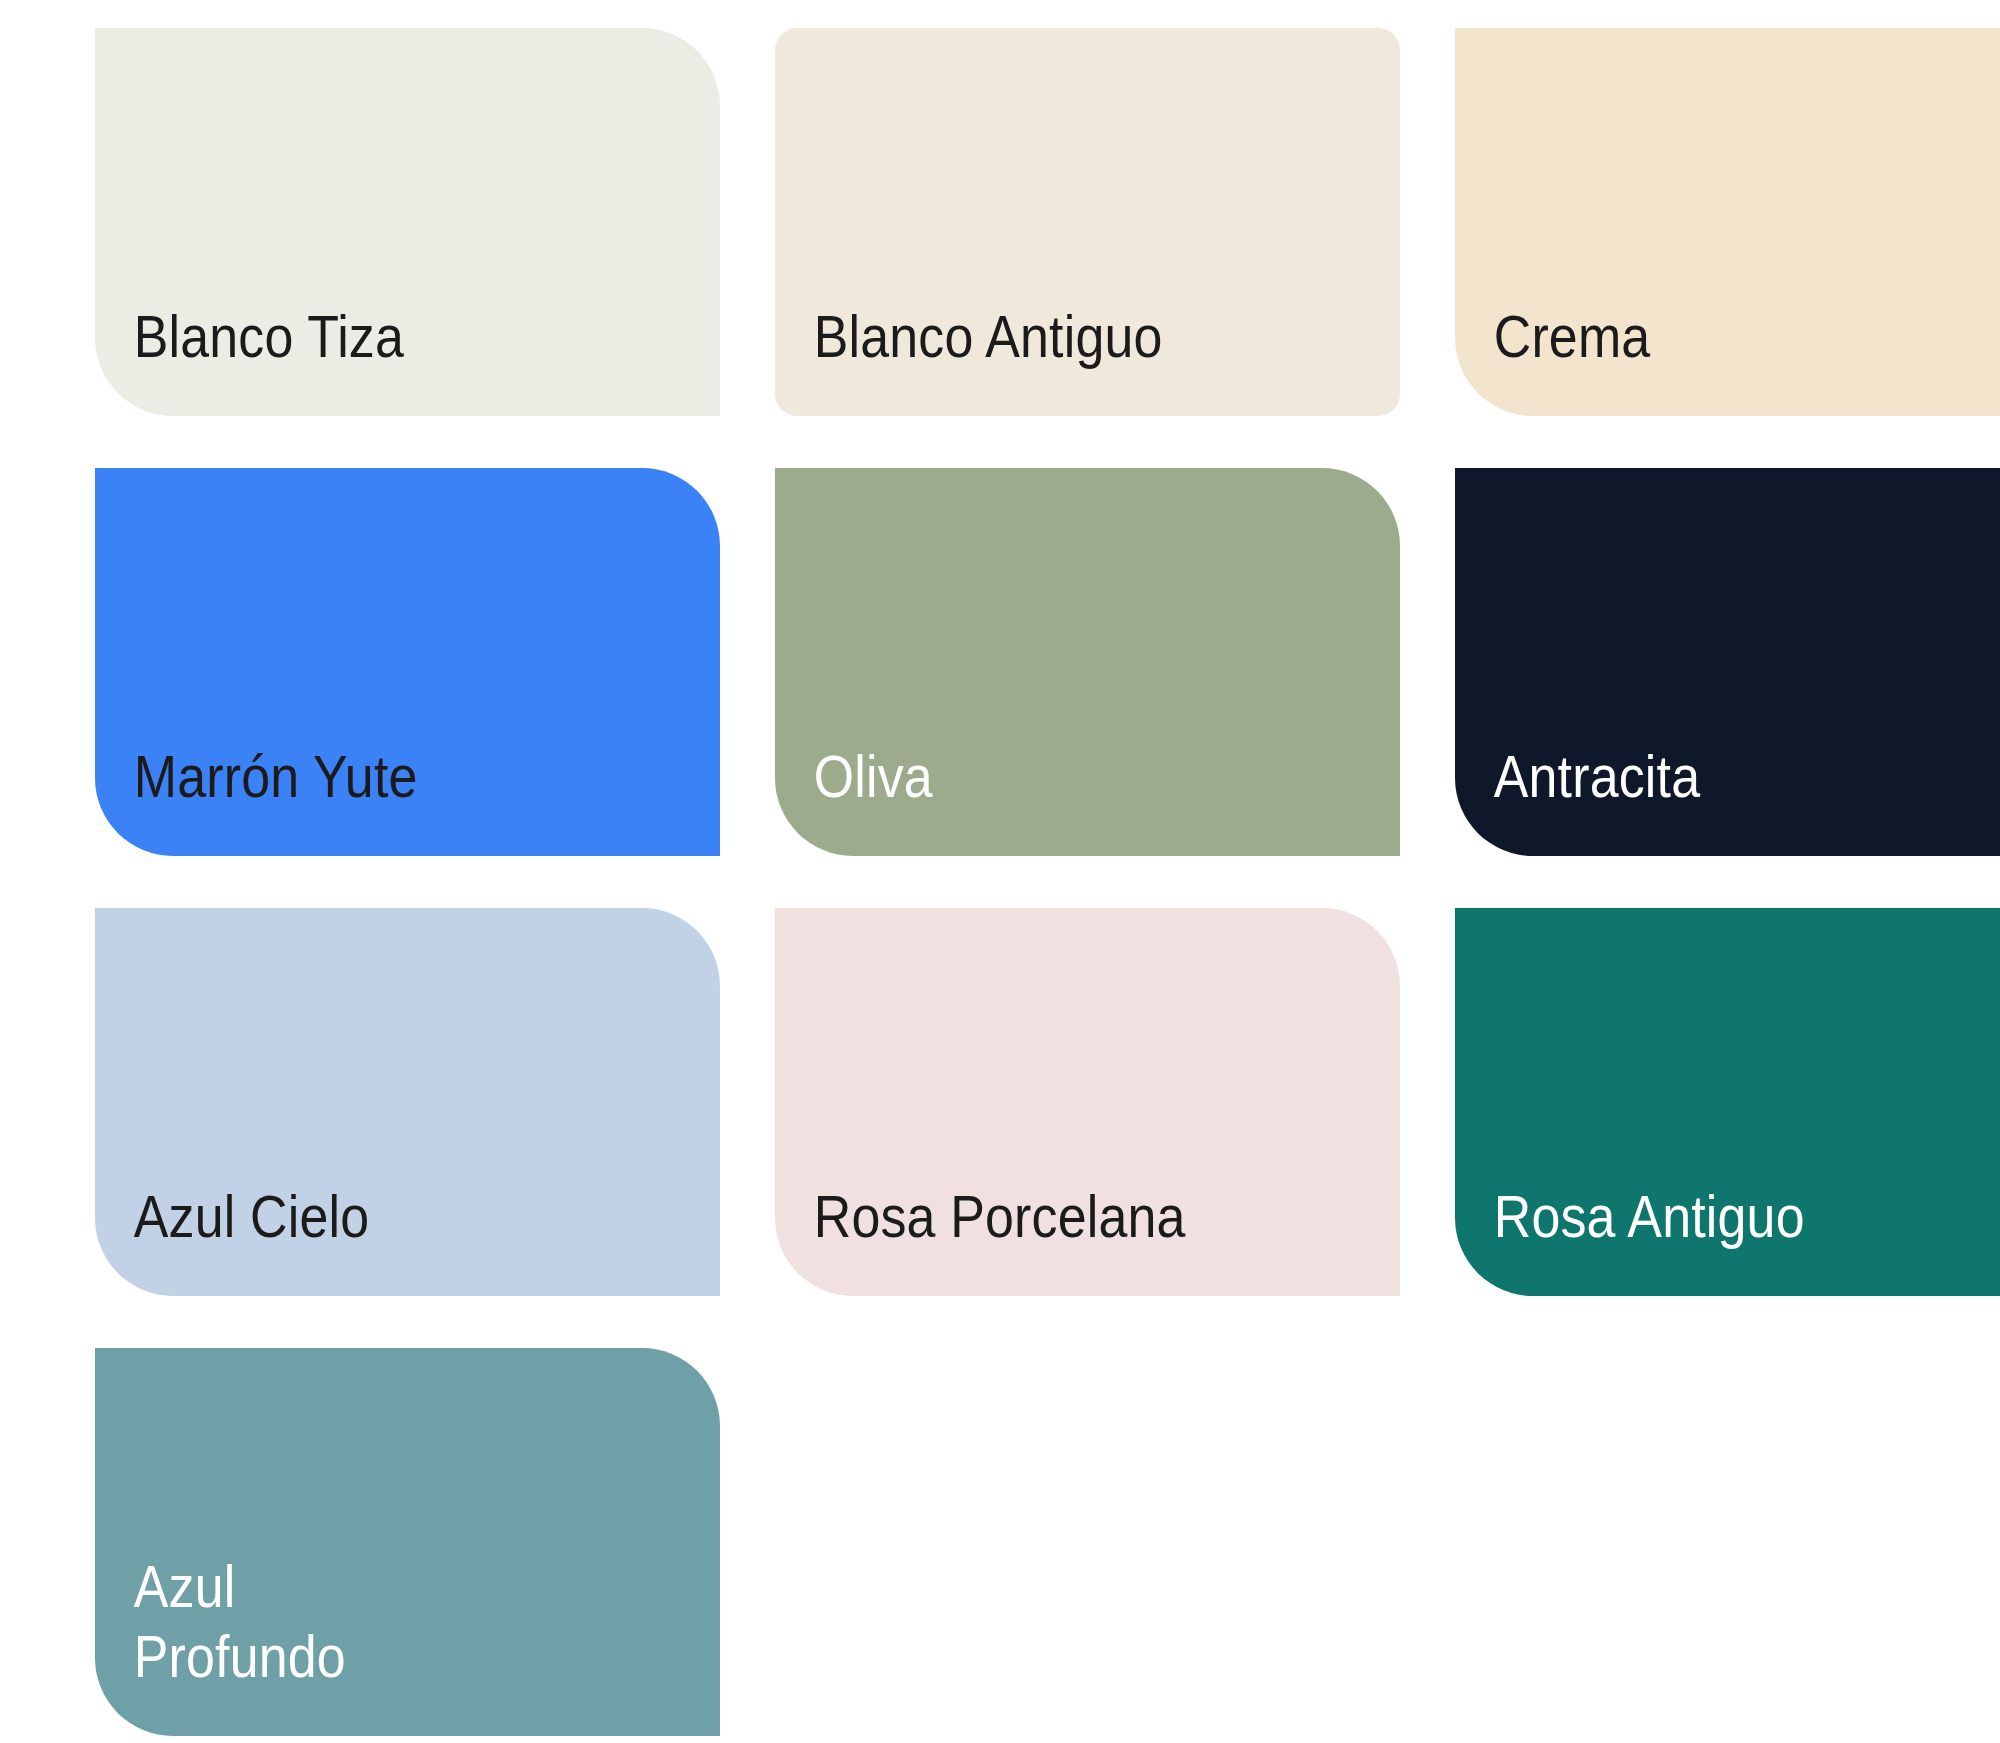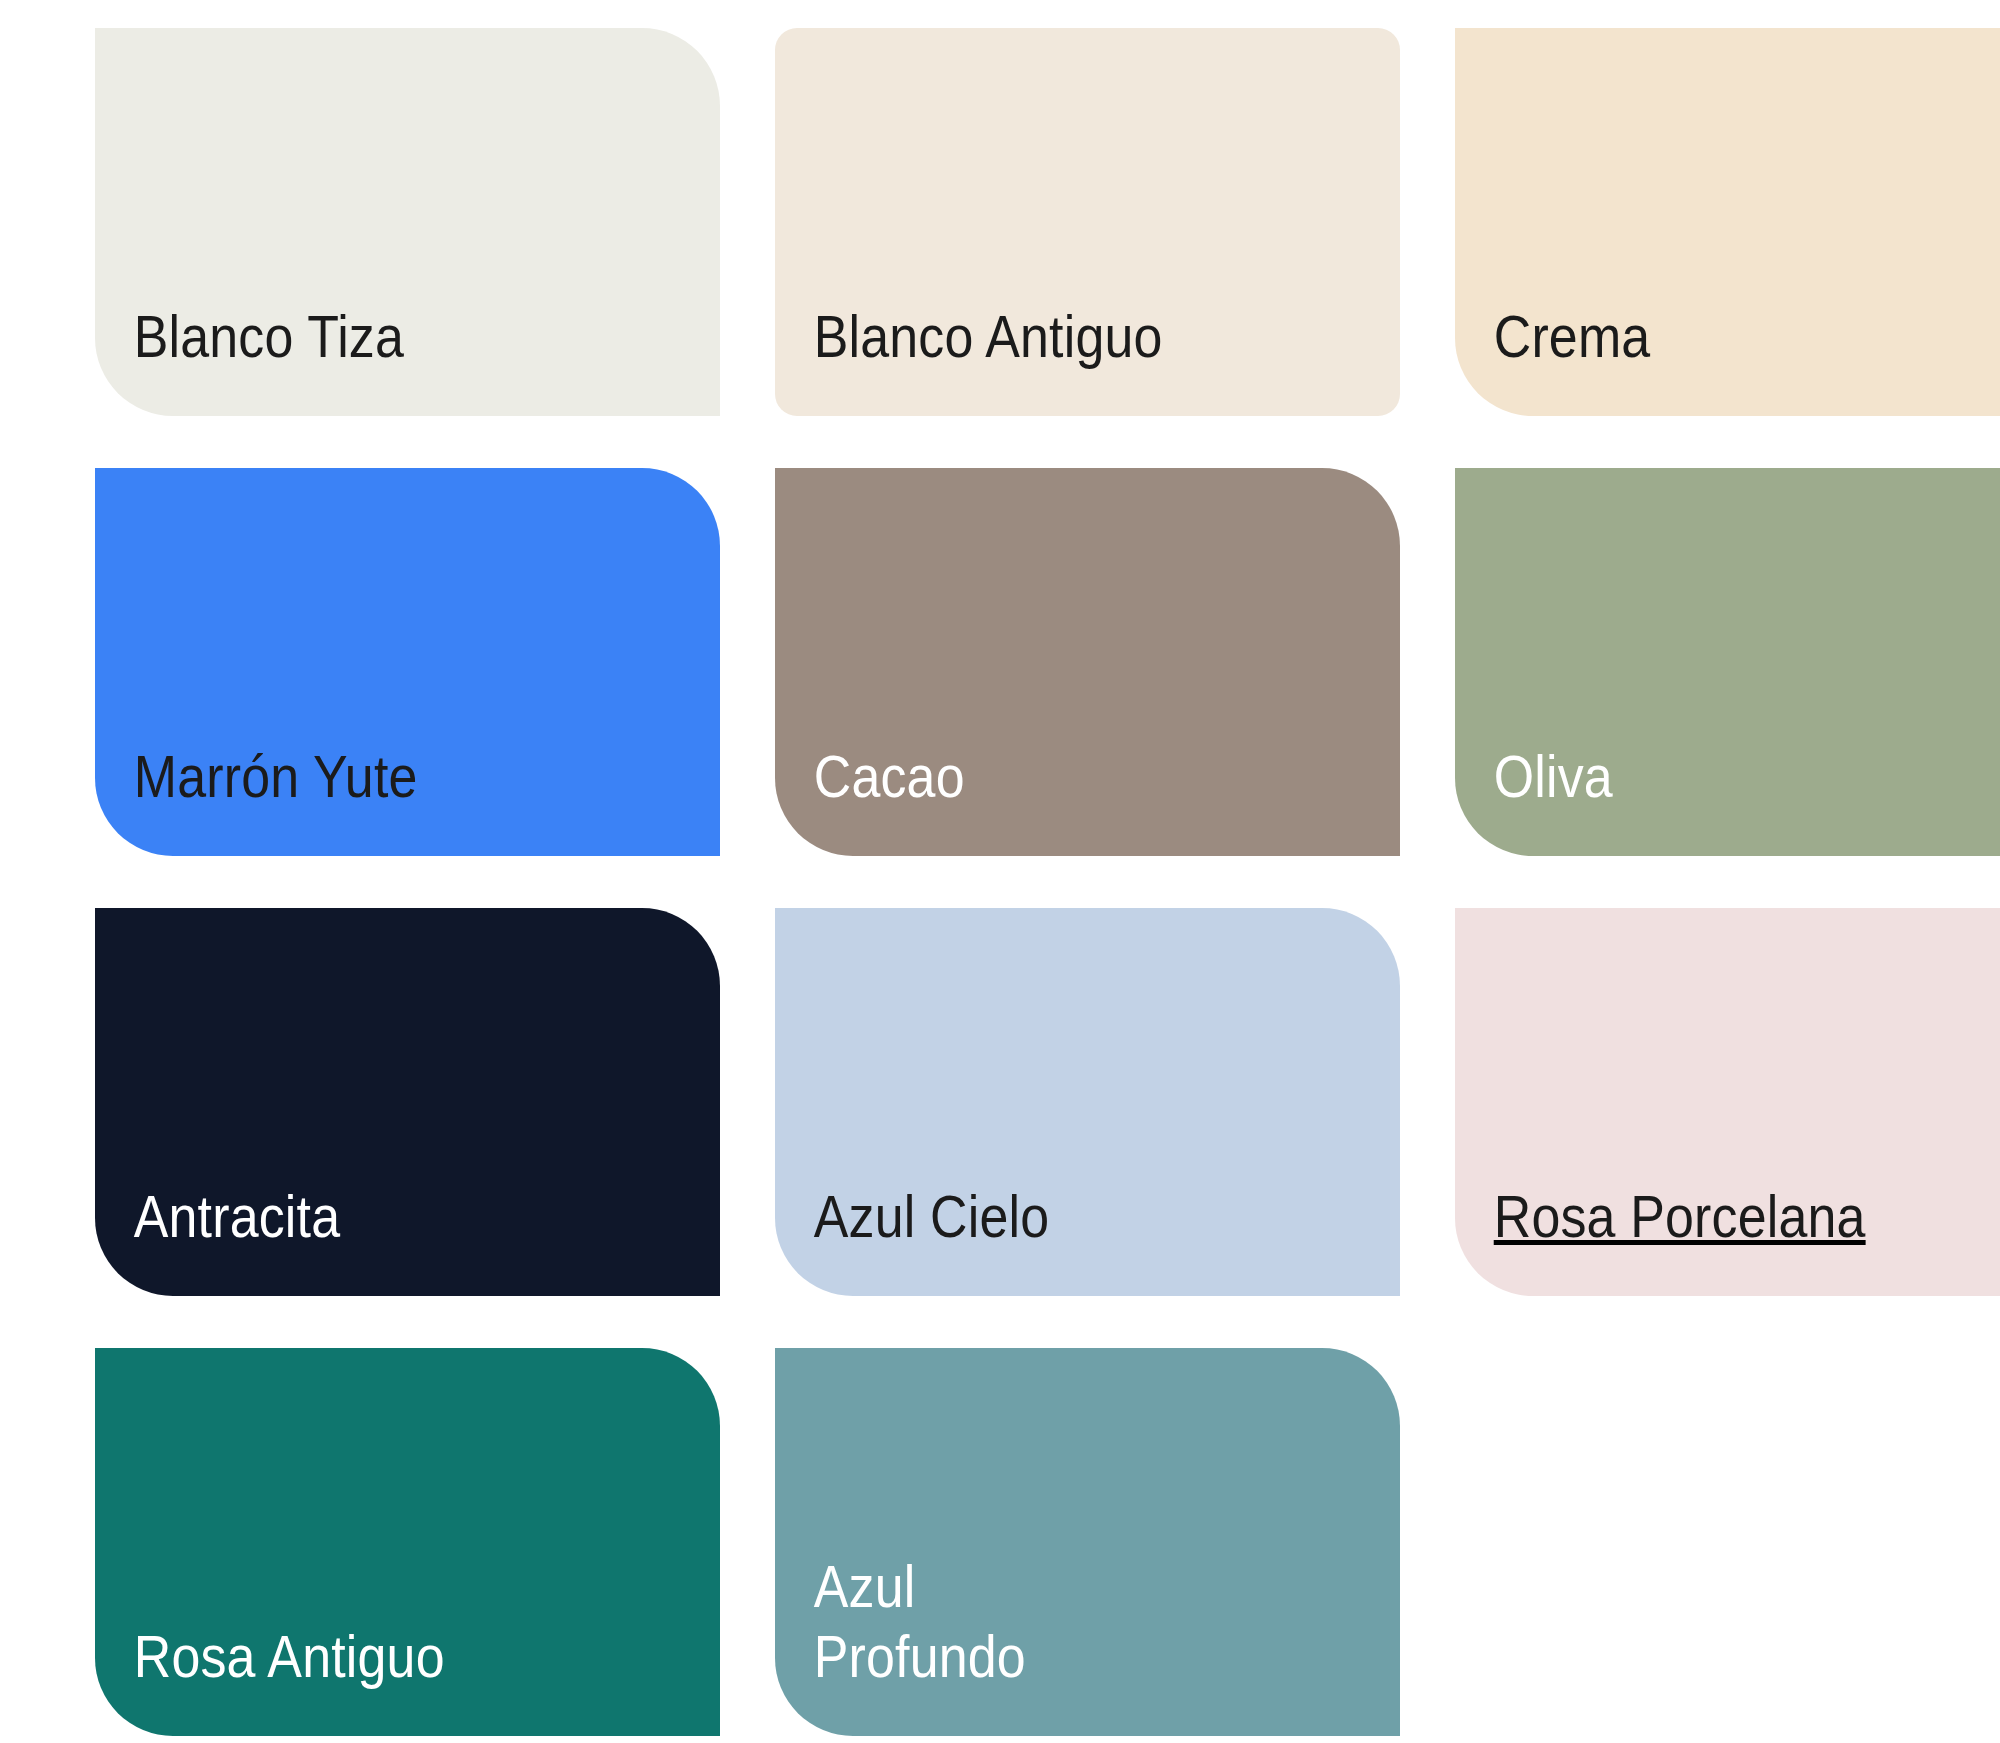"Cacao" div.swatch { html: <div> <span>Cacao</span> </div> -> none }
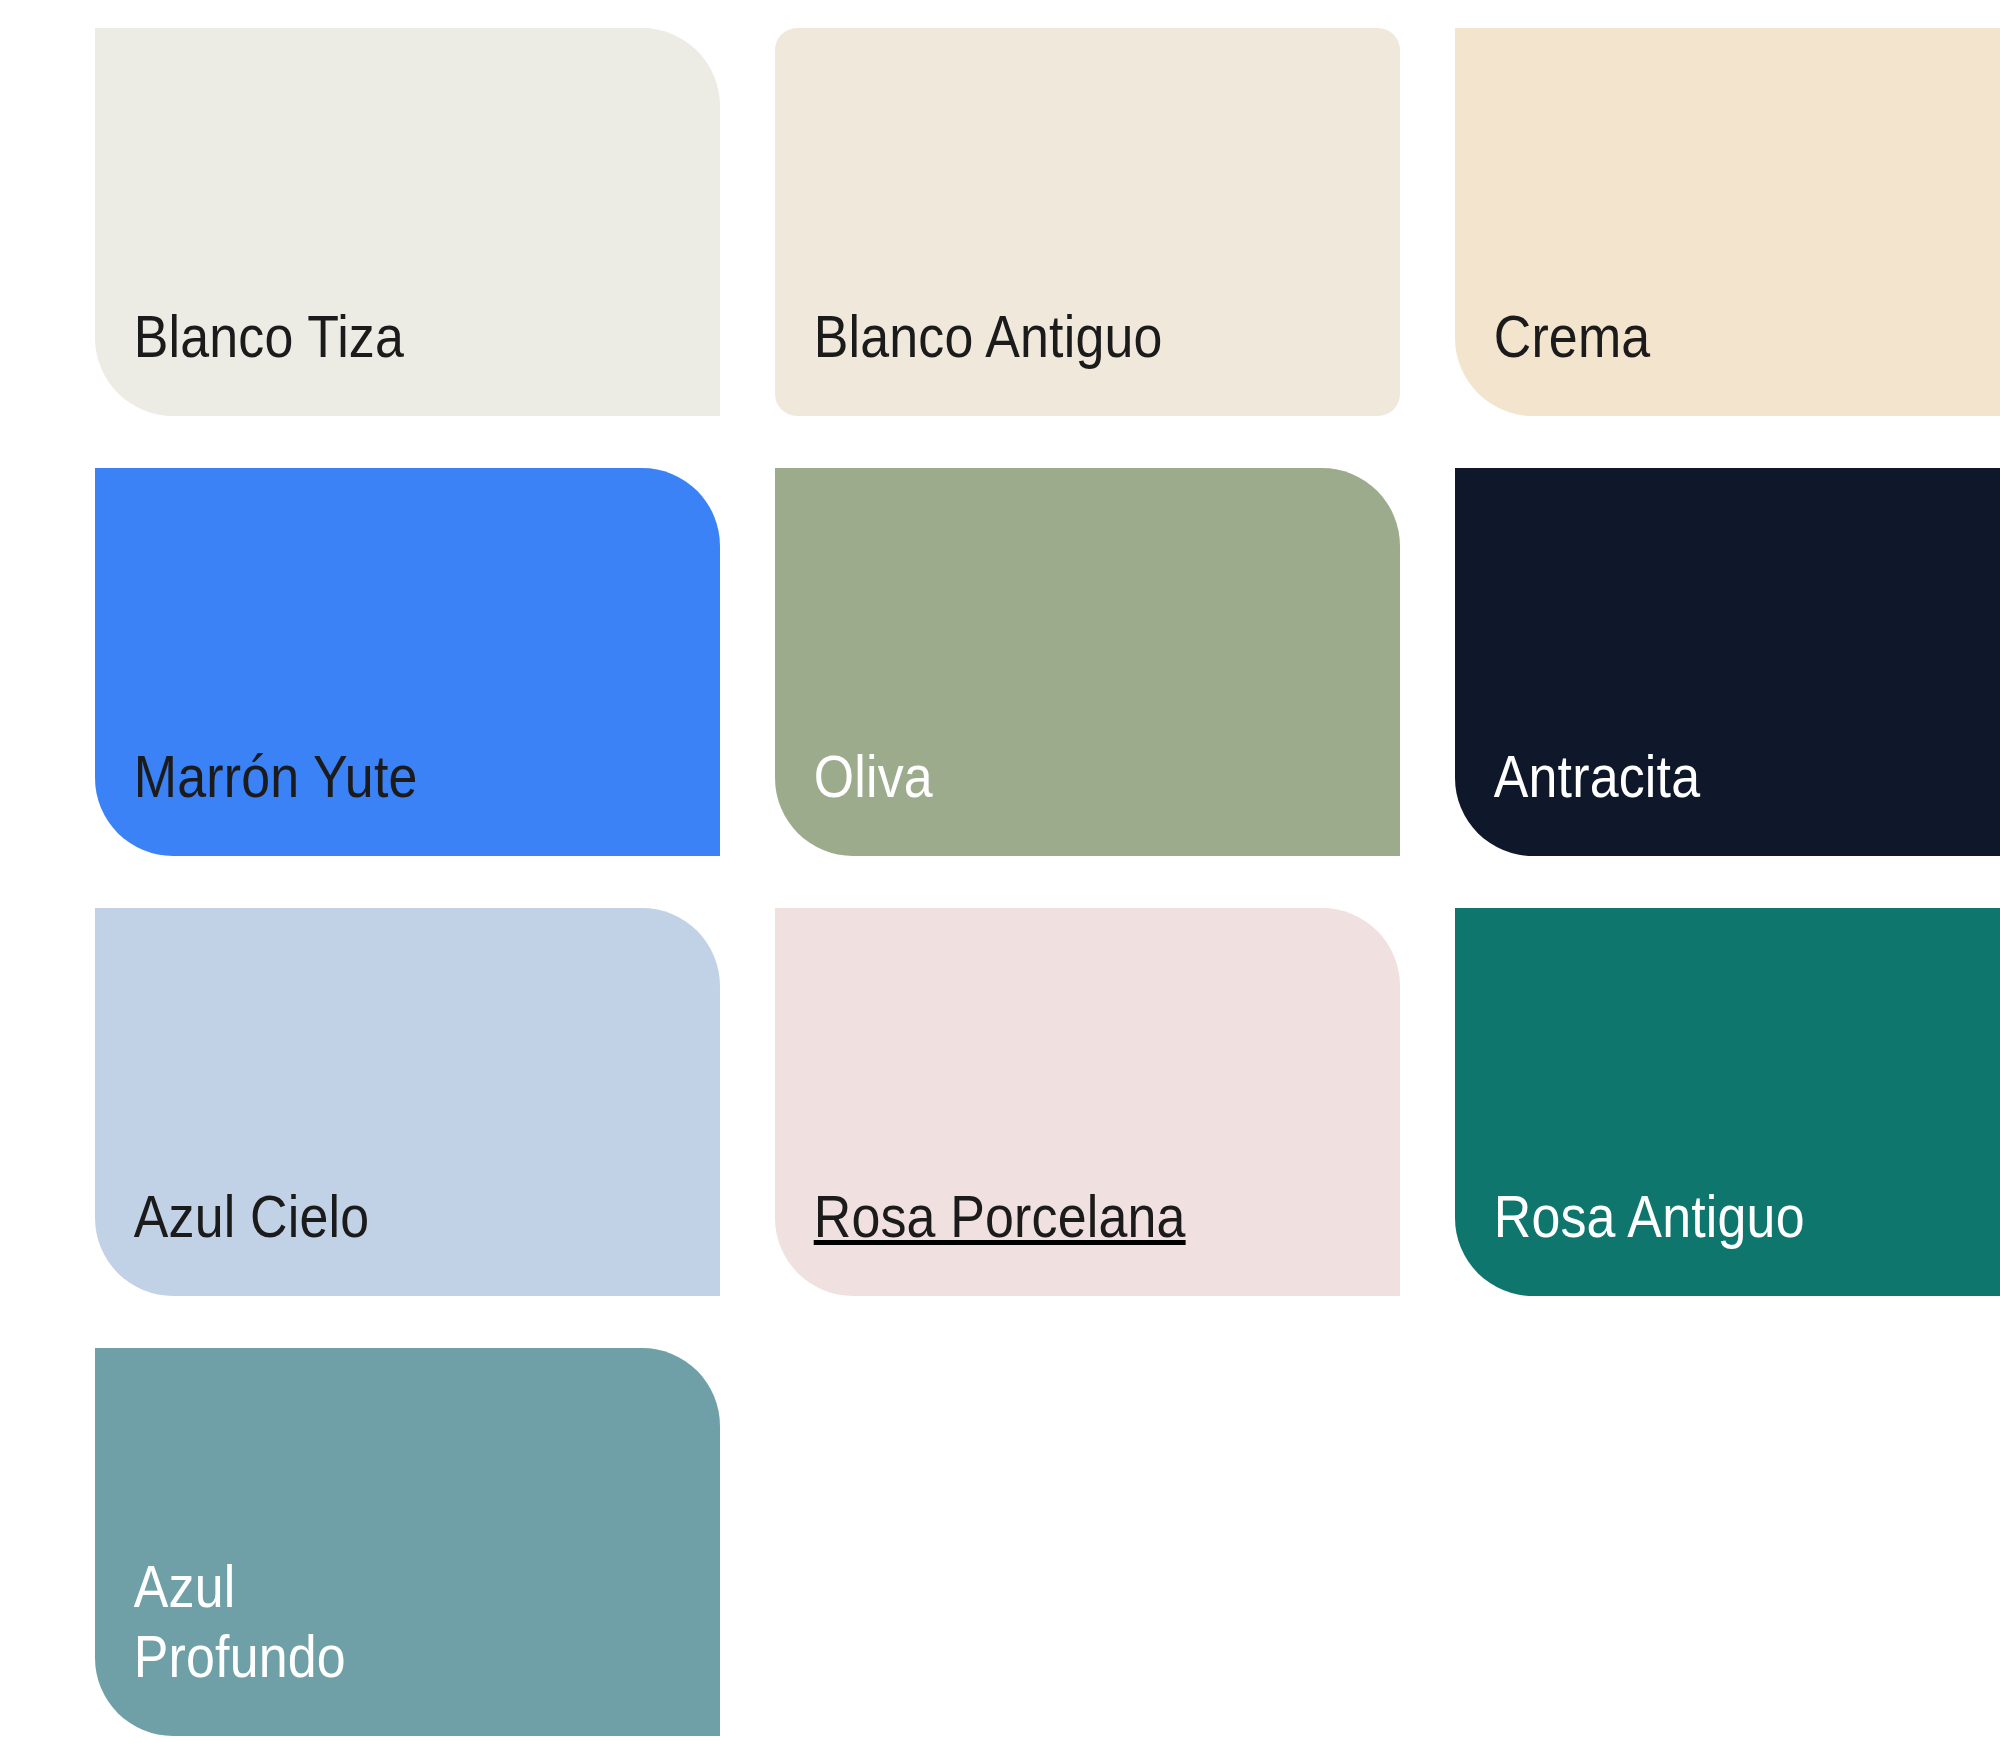"Rosa Porcelana" div.swatch { text-decoration: underline -> none }
